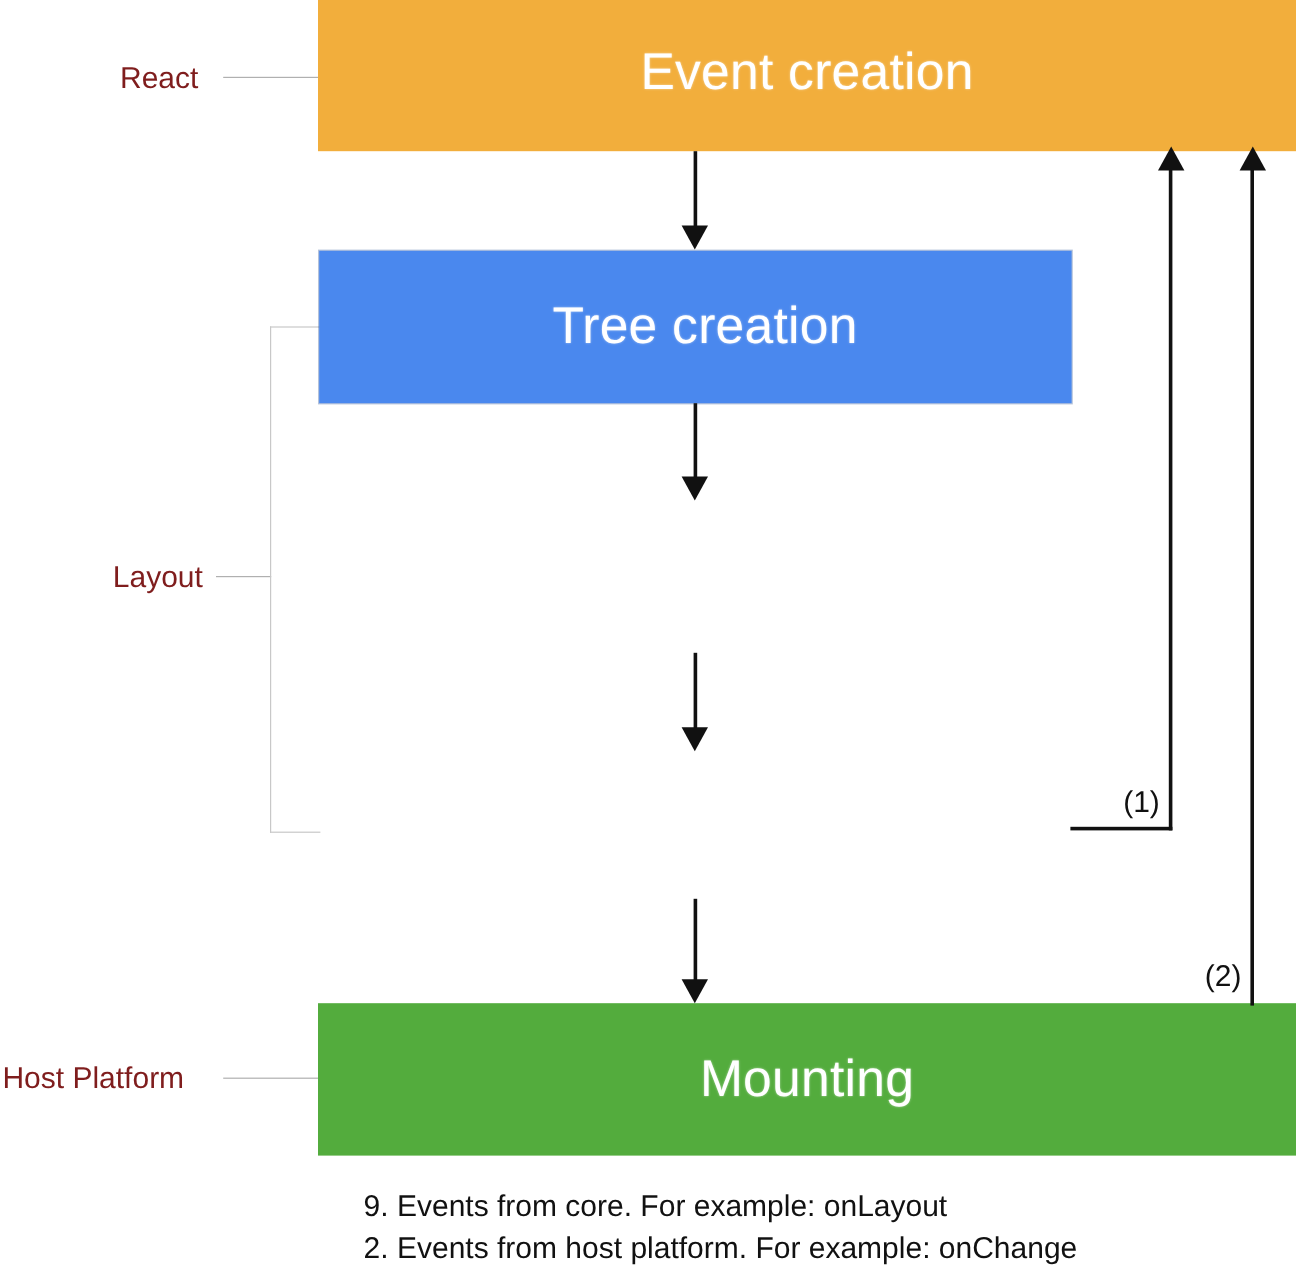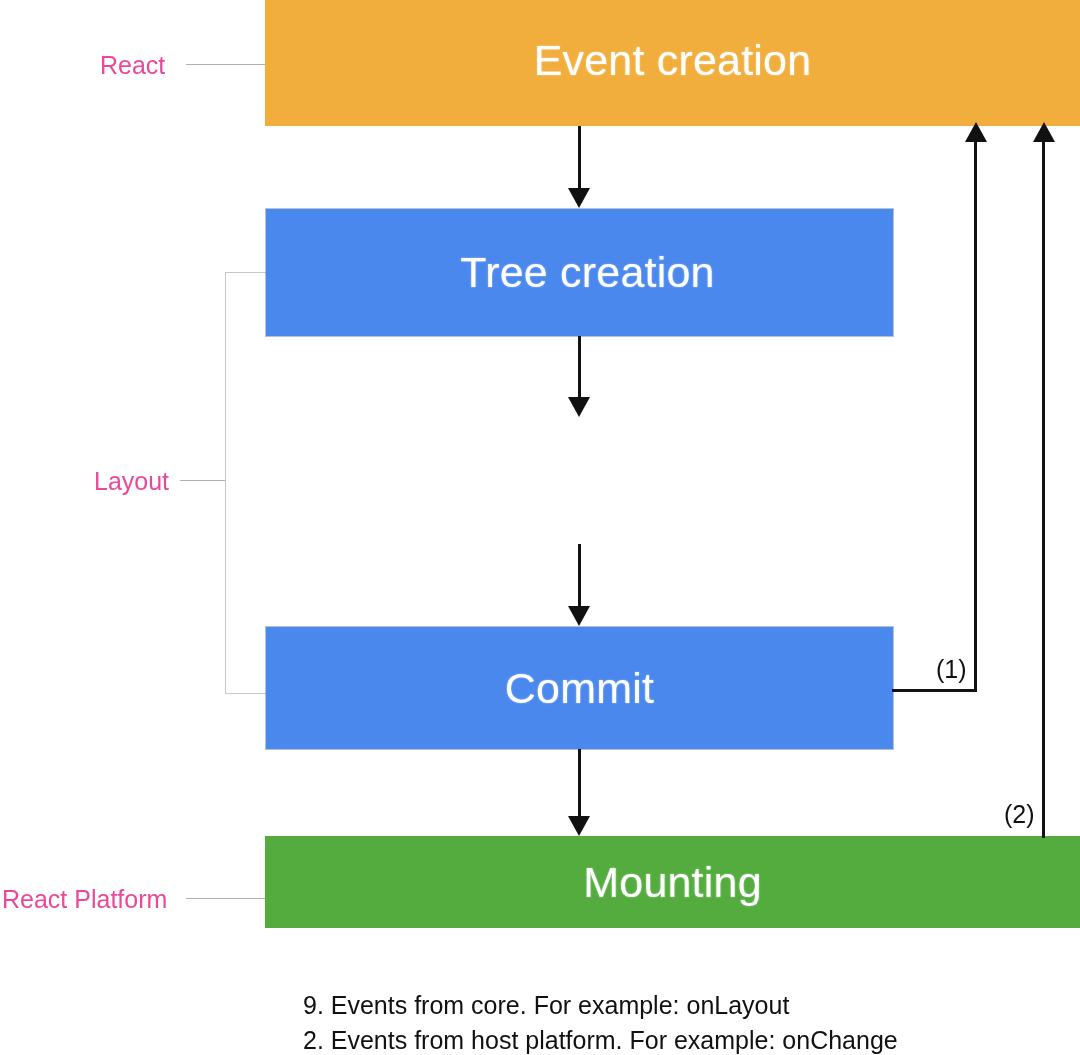"React" .side-label { color: #ec4899 -> #7f1d1d }
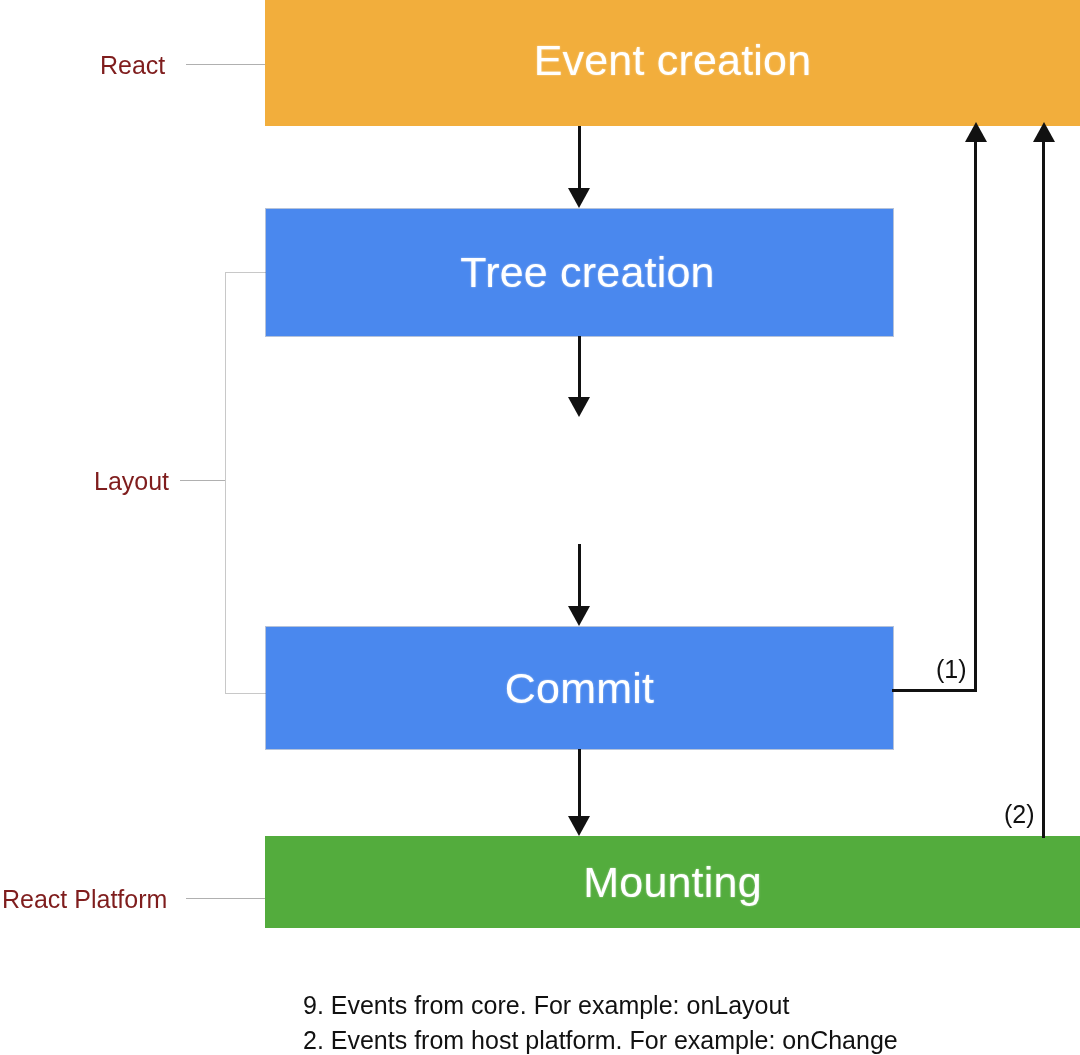"Commit" div.stage-box { html: <div> <span>Commit</span> </div> -> none }
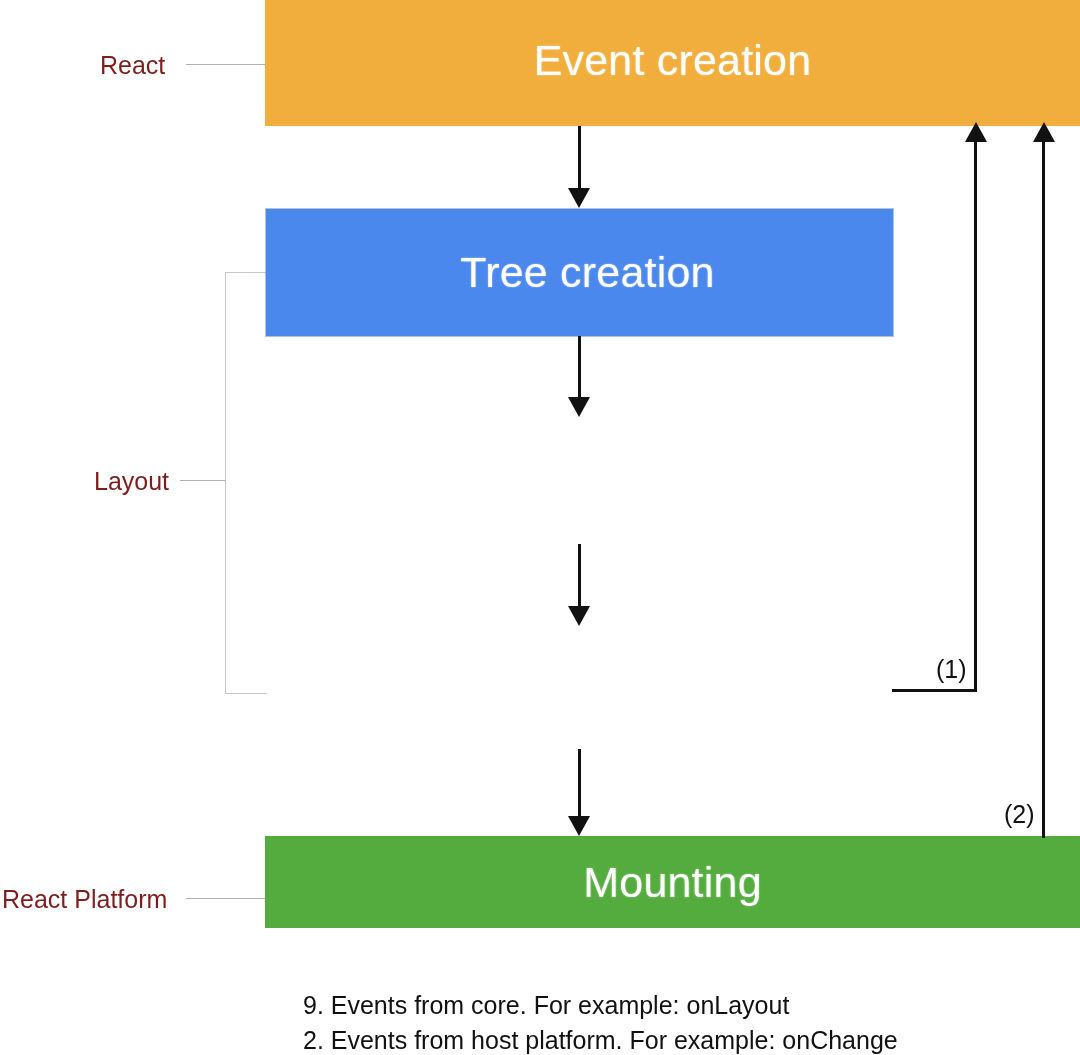"React Platform" div.side-label { text: React -> Host }
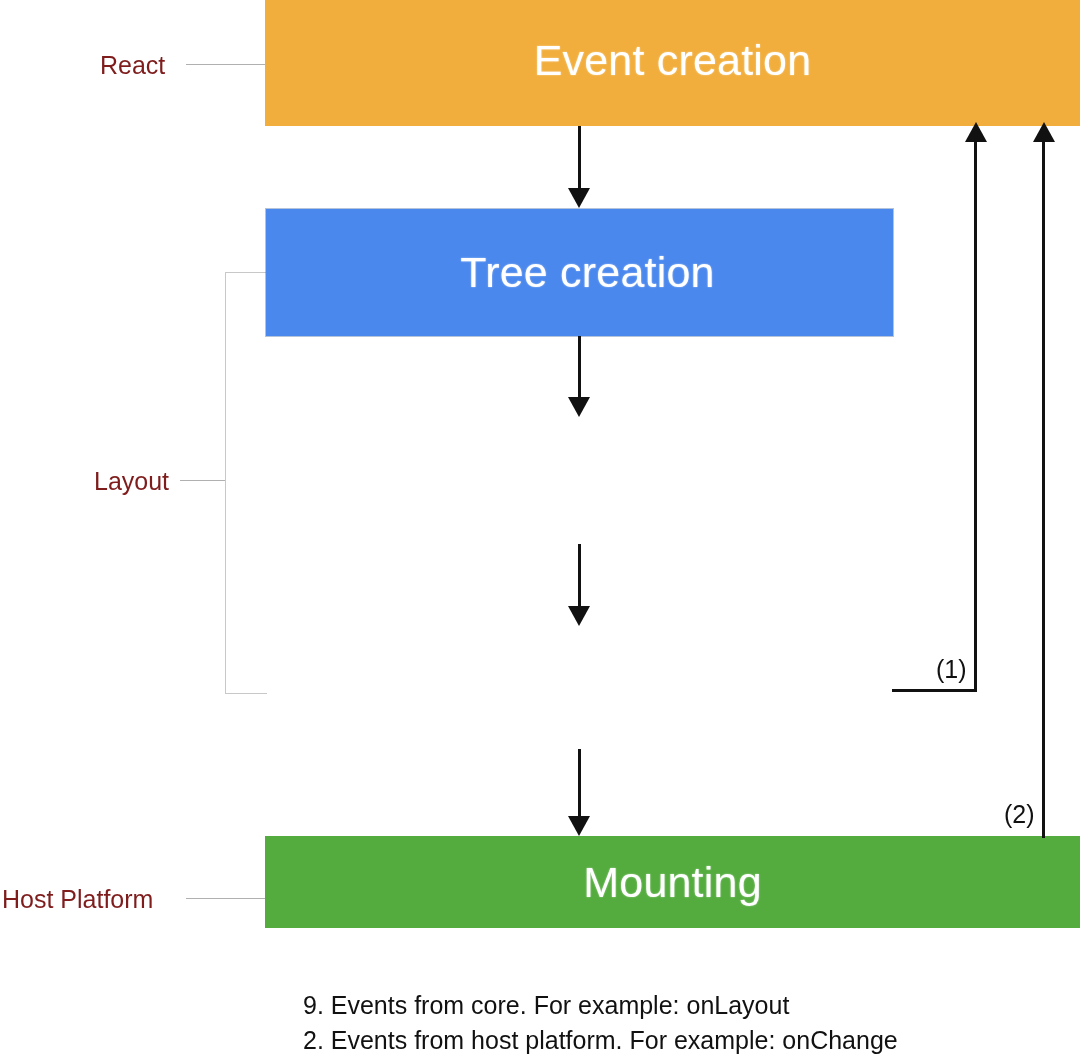"Mounting" .box-mounting { height: 92px -> 127px }
